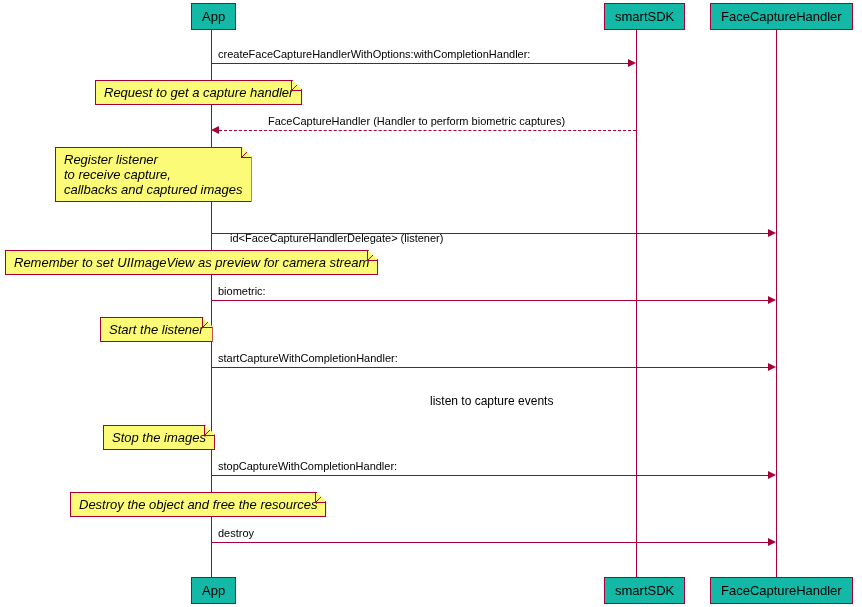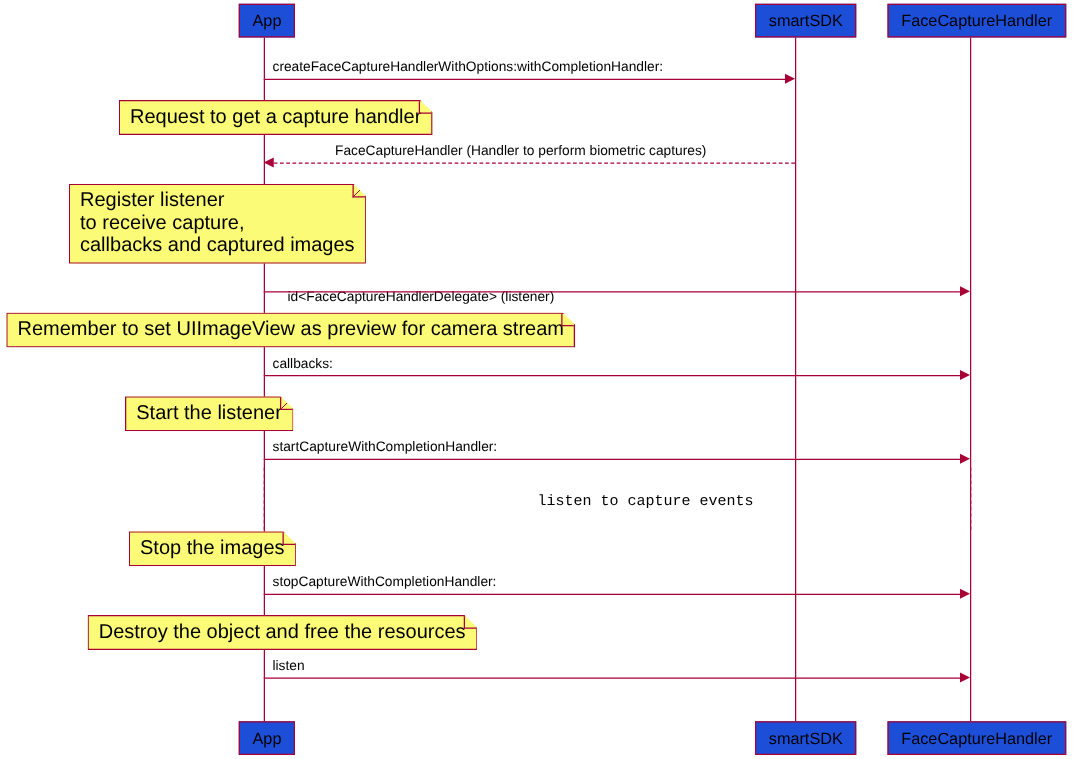"App" .participant-box { background: #1d4ed8 -> #14b8a6 }
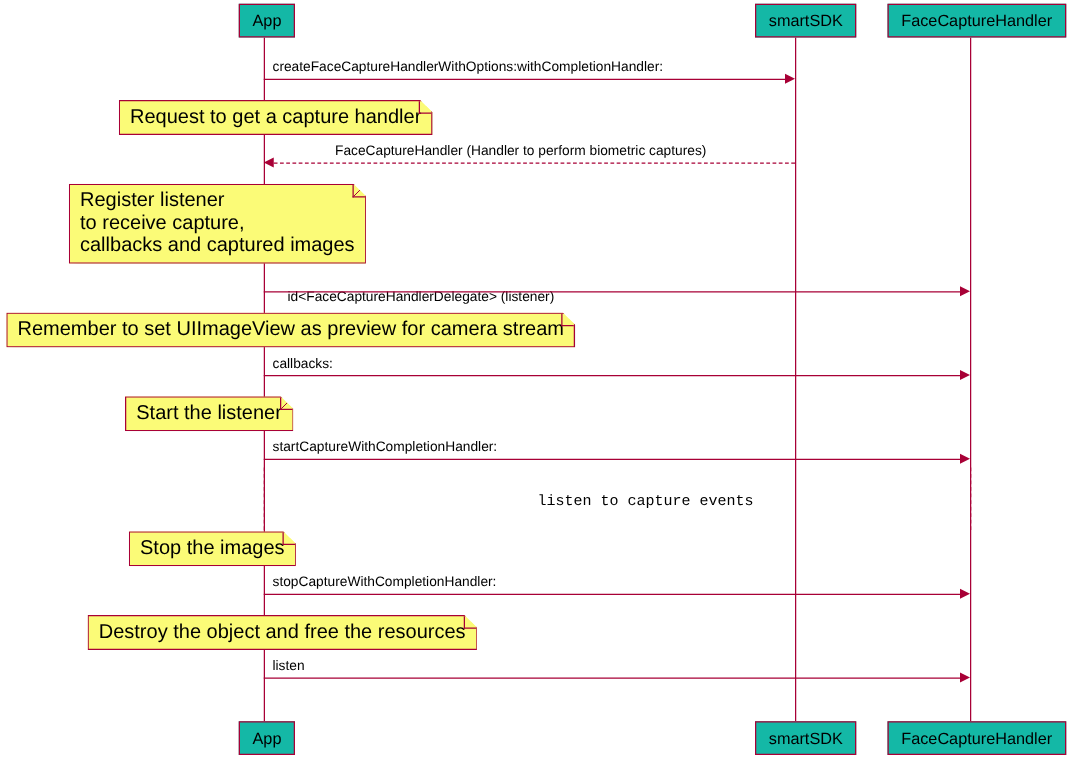"Request to get a capture" .note { font-size: 16px -> 13px; font-style: none -> italic }
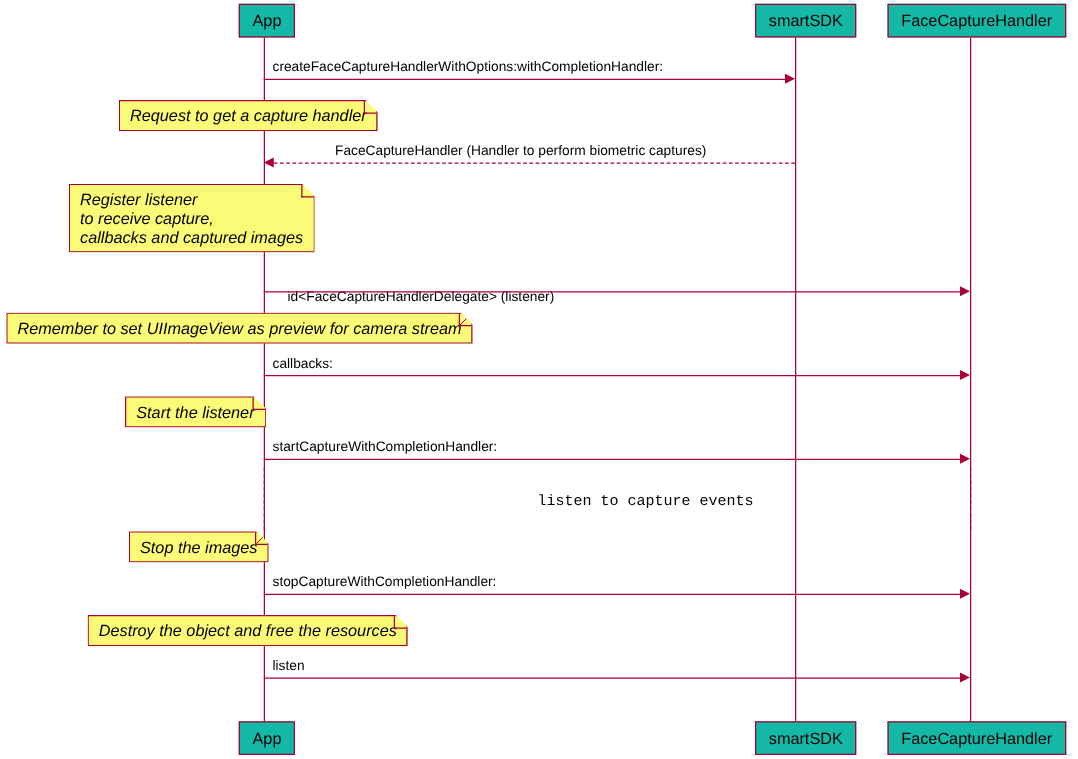"callbacks:" div.msg-label { text: callbacks -> biometric }
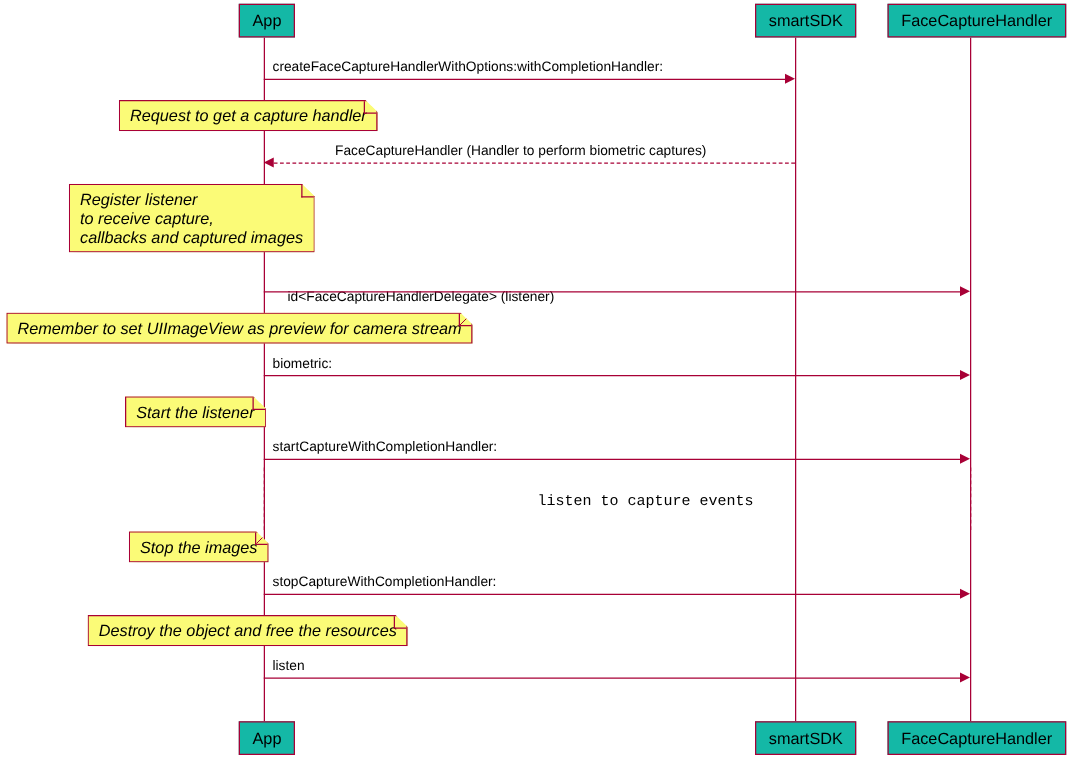"listen to capture events" .divider-label { font-family: Liberation Mono, monospace -> none }
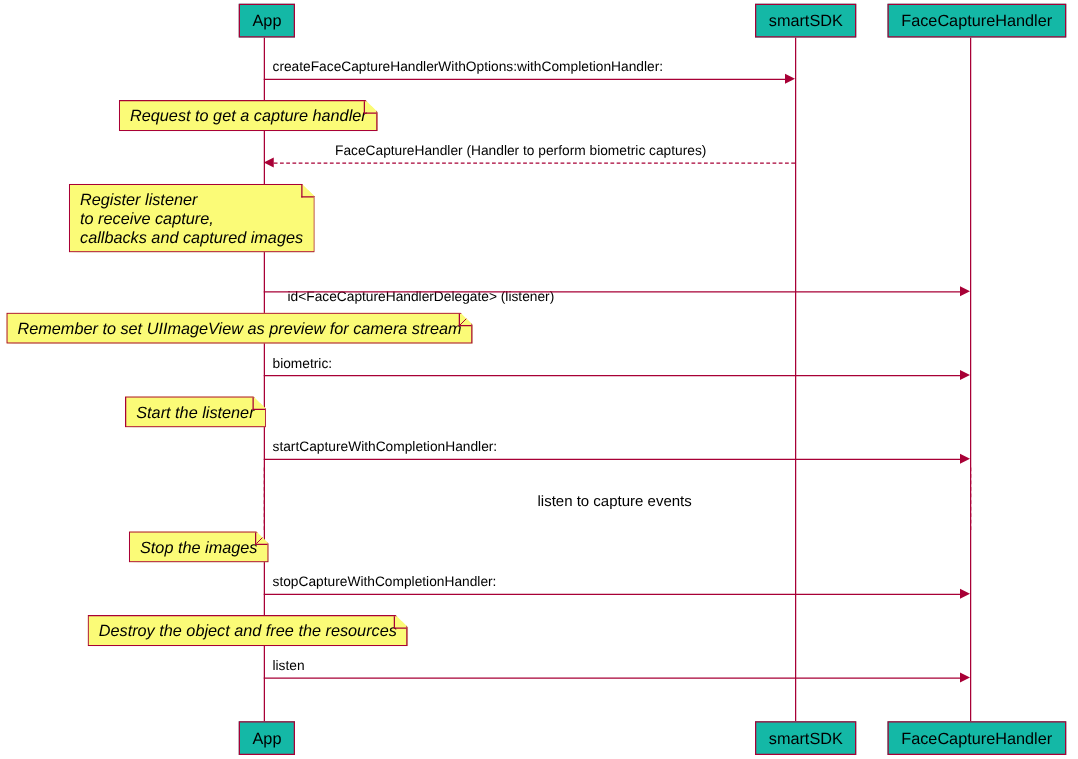"listen" div.msg-label { text: listen -> destroy }
